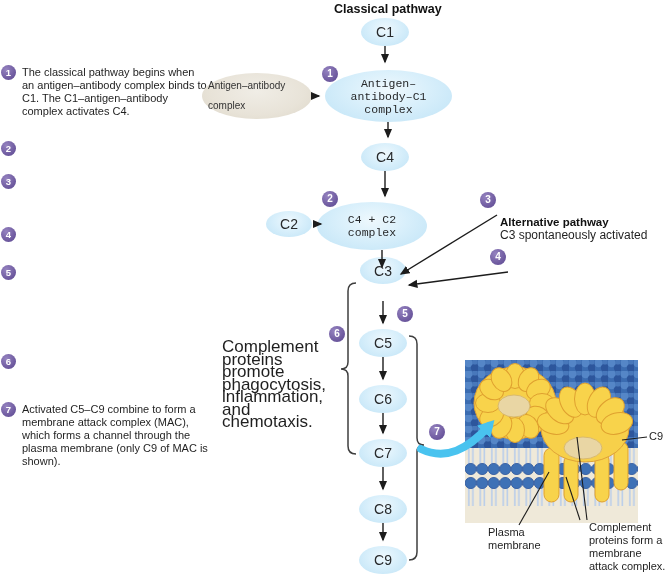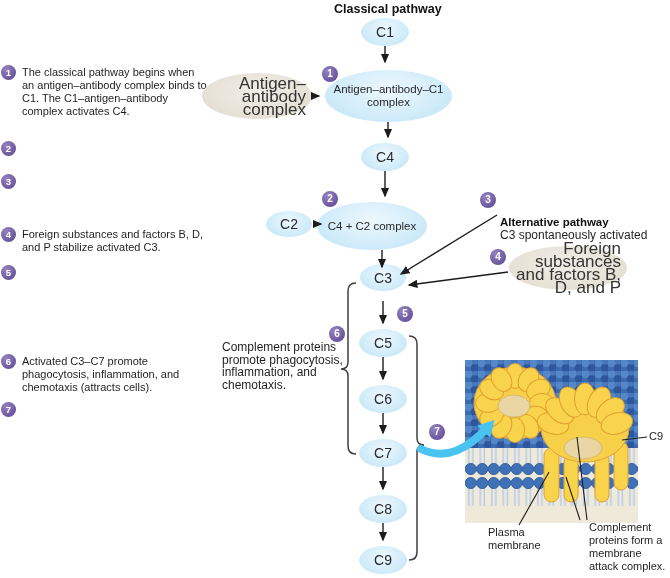"Antigen–antibody complex" .oval { font-size: 17px -> 10px; line-height: 13px -> 20px; text-align: right -> left }
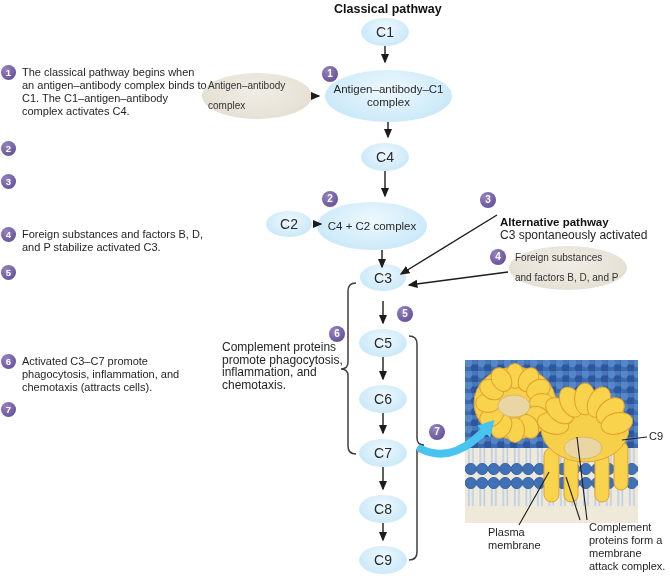"Antigen–antibody–C1 complex" .node.lg { font-family: none -> Liberation Mono, monospace }
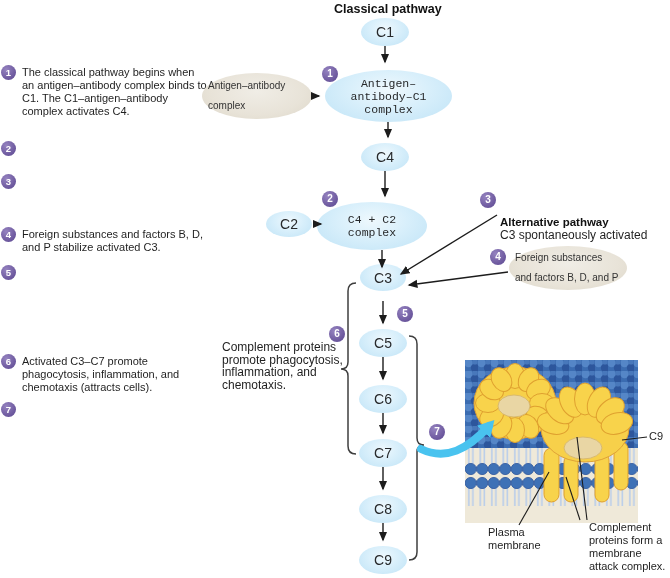"Foreign substances and factors B, D, and P stabilize" span.legend-text { html: <span>Foreign substances and factors B, D, and P stabilize activated C3.</span> -> none }
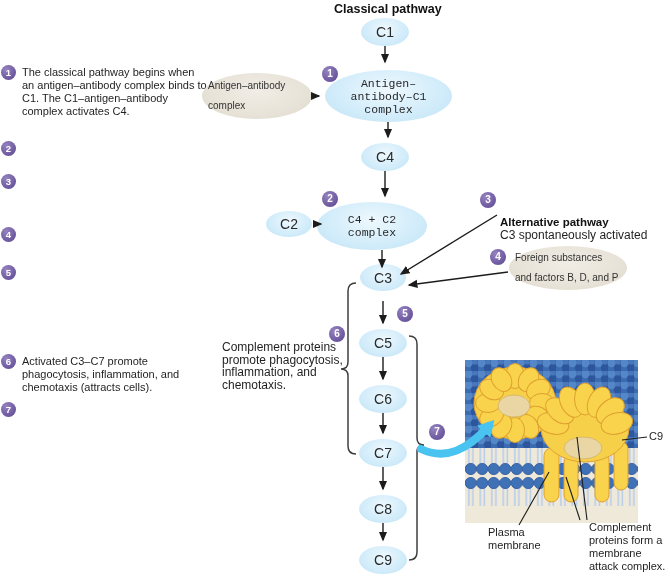"Foreign substances and factors B," div.oval { html: <div>Foreign substances and factors B, D, and P</div> -> none }
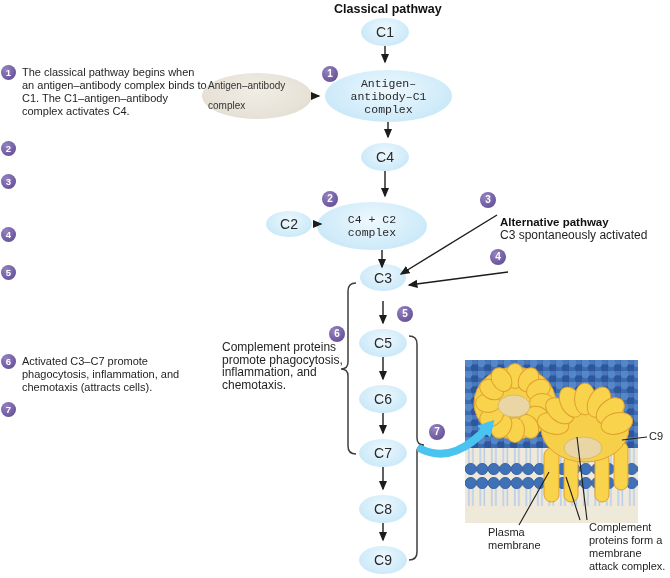"C3" div.node { top: 264px -> 257px }
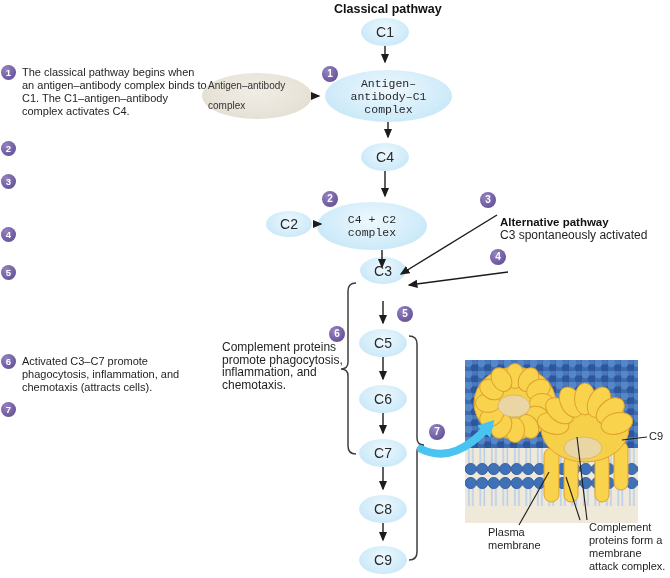"Complement proteins promote" .note { font-size: 12px -> 17px }
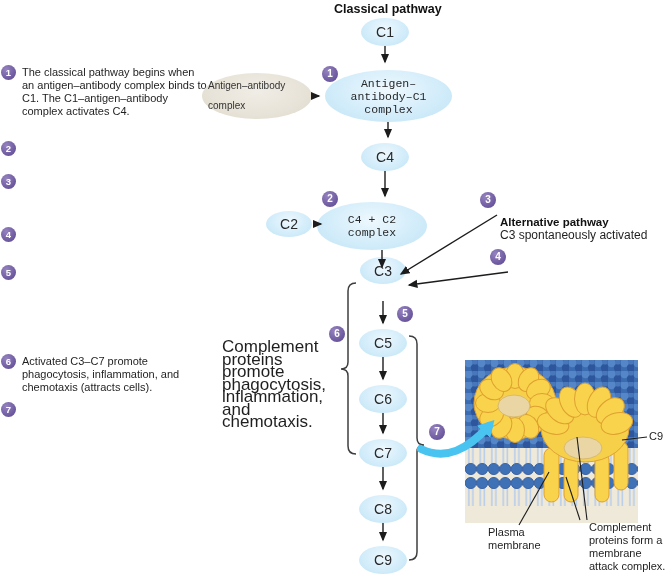"Activated C3–C7 promote phagocytosis," span.legend-text { html: <span>Activated C3–C7 promote phagocytosis, inflammation, and chemotaxis (attracts cells).</span> -> none }
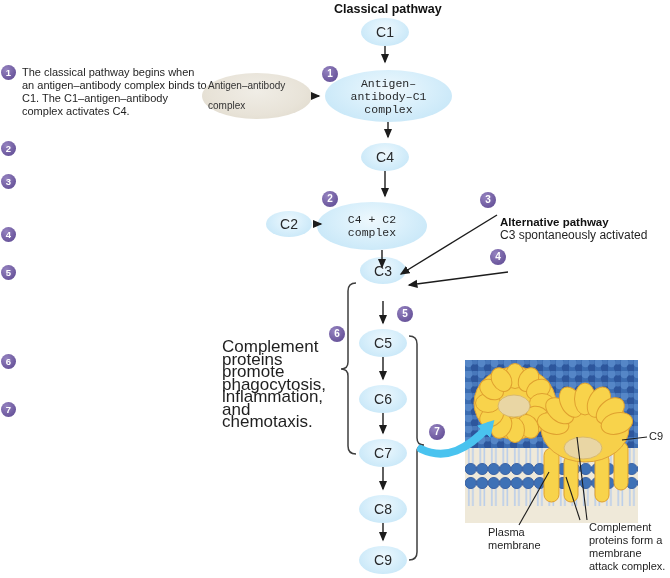"Activated C5–C9 combine to form" span.legend-text { html: none -> <span>Activated C5–C9 combine to form a membrane attack complex (MAC), which forms a channel through the plasma membrane (only C9 of MAC is shown).</span> }
